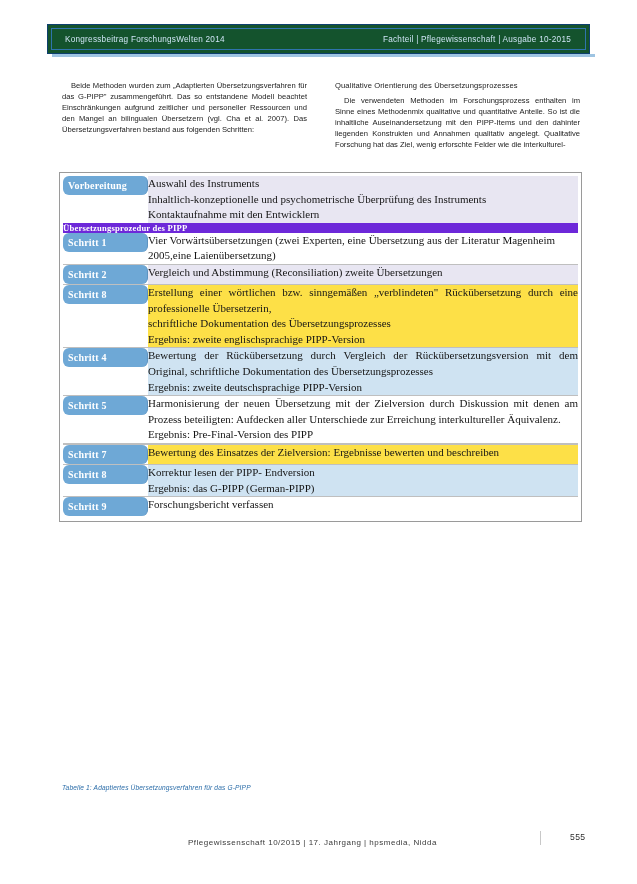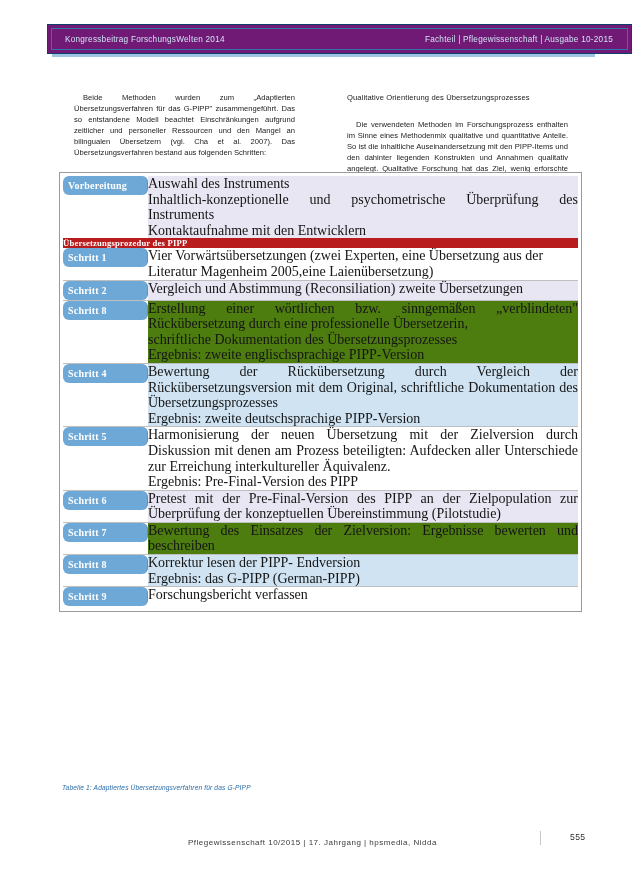"Kongressbeitrag ForschungsWelten 2014" .header-band { background: #701a75 -> #14532d; width: 585px -> 543px }
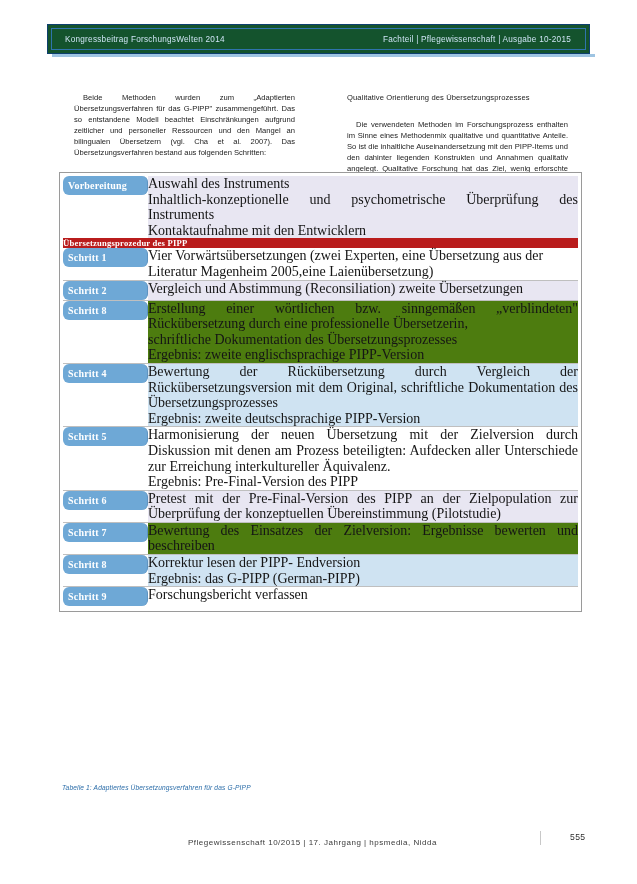"Beide Methoden wurden zum „Adaptierten" .col p { margin: 16px -> 4px }
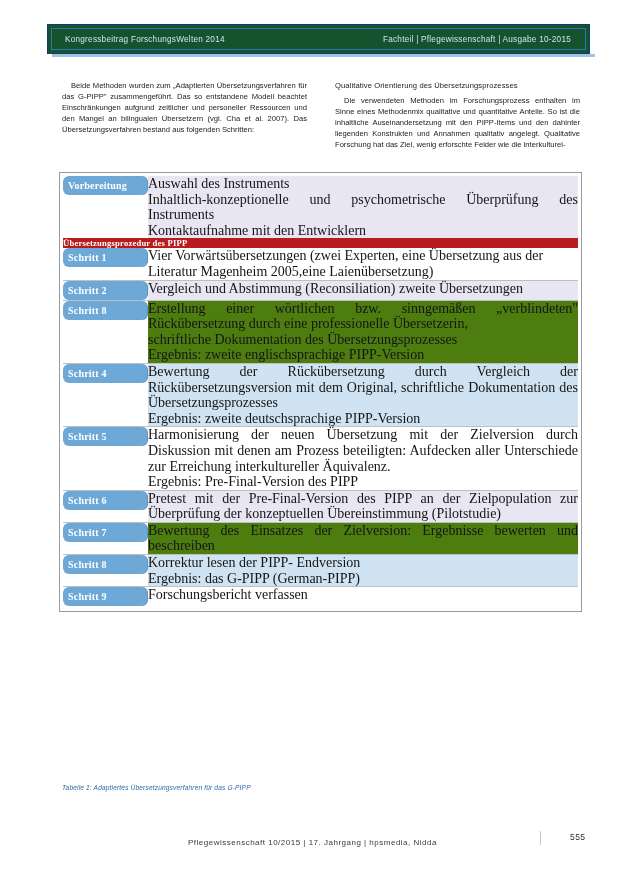"Auswahl des Instruments" .cell { font-size: 14px -> 11px }
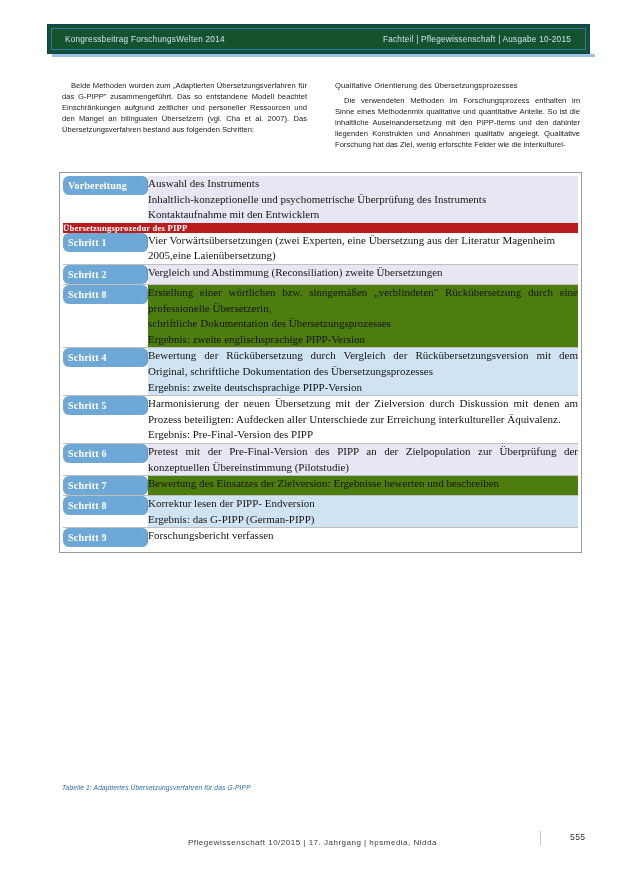"Übersetzungsprozedur des PIPP" .banner-row td { background: #b91c1c -> #6d28d9 }
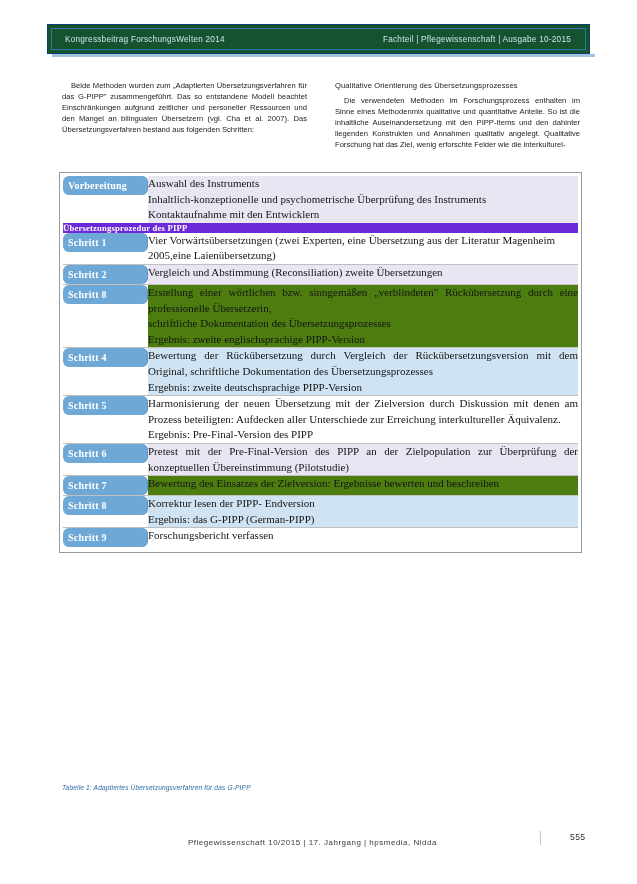"Erstellung einer wörtlichen bzw." .bg-d { background: #4d7c0f -> #fde047 }
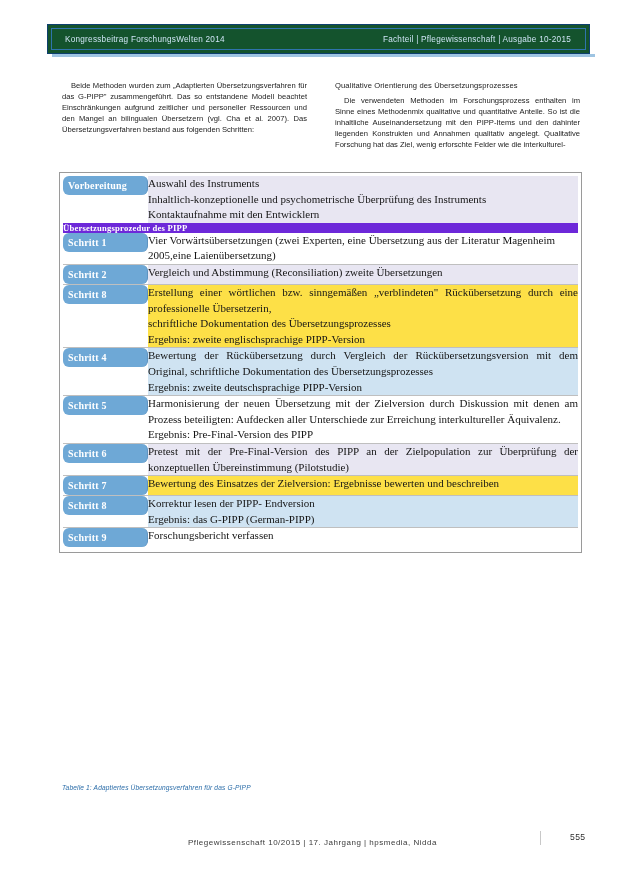"Schritt 6" tr { html: <tr> <td> <div>Schritt 6</div> </td> <td> <span>Pretest mit der Pre-Final-Version des PIPP an der Zielpopulation zur Überprüfung der konzeptuellen Übereinstimmung (Pilotstudie)</span> </td> </tr> -> none }
